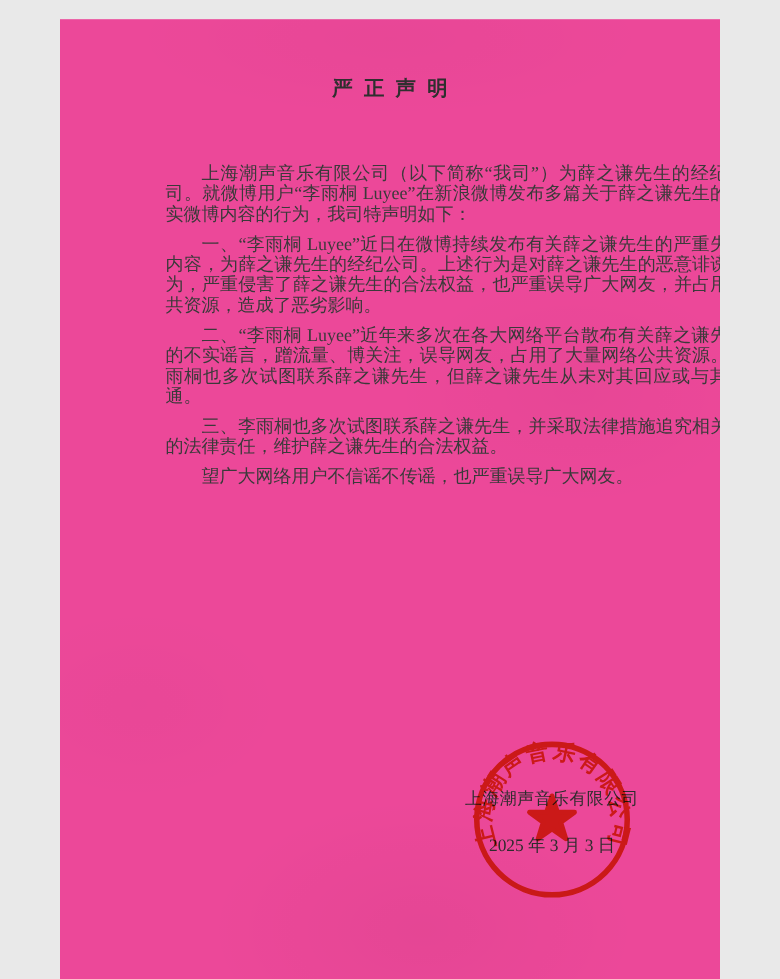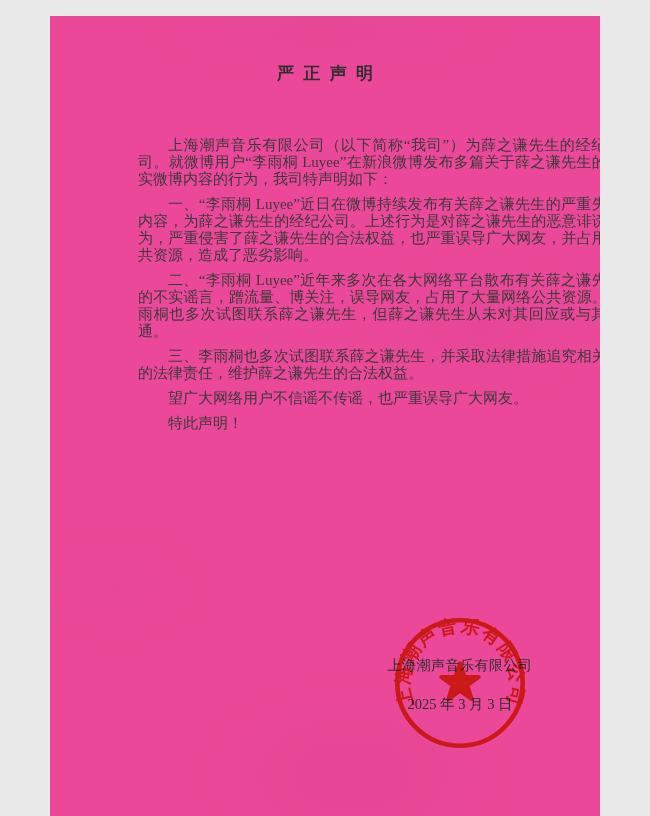"特此声明！" p { html: <p>特此声明！</p> -> none }
